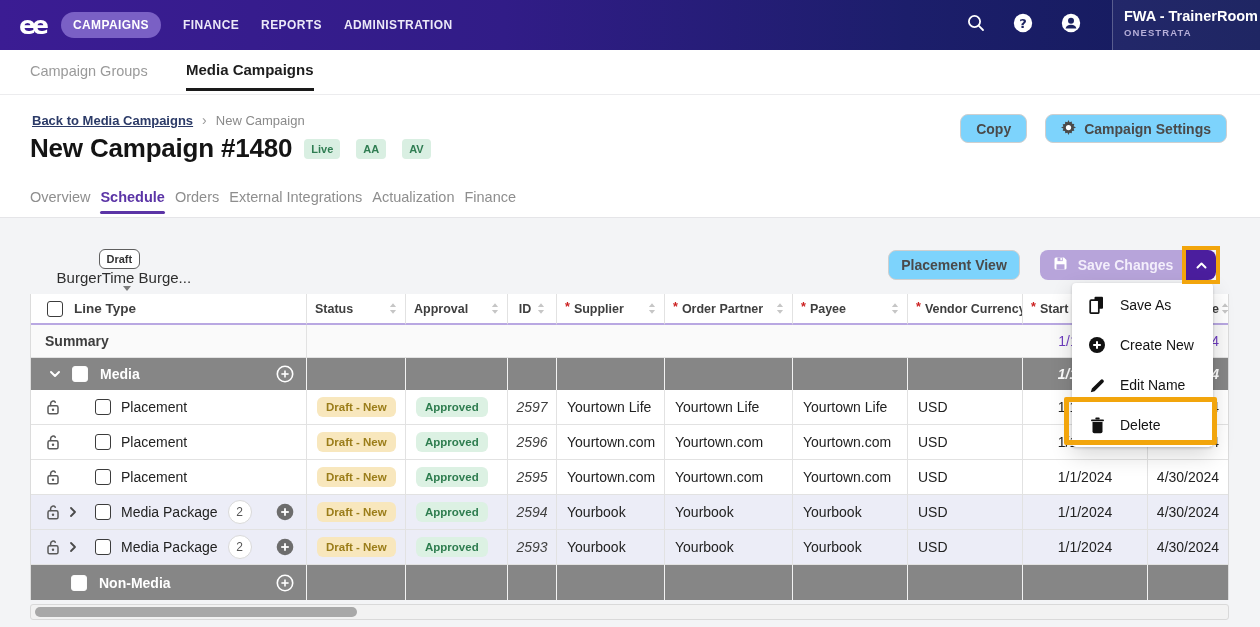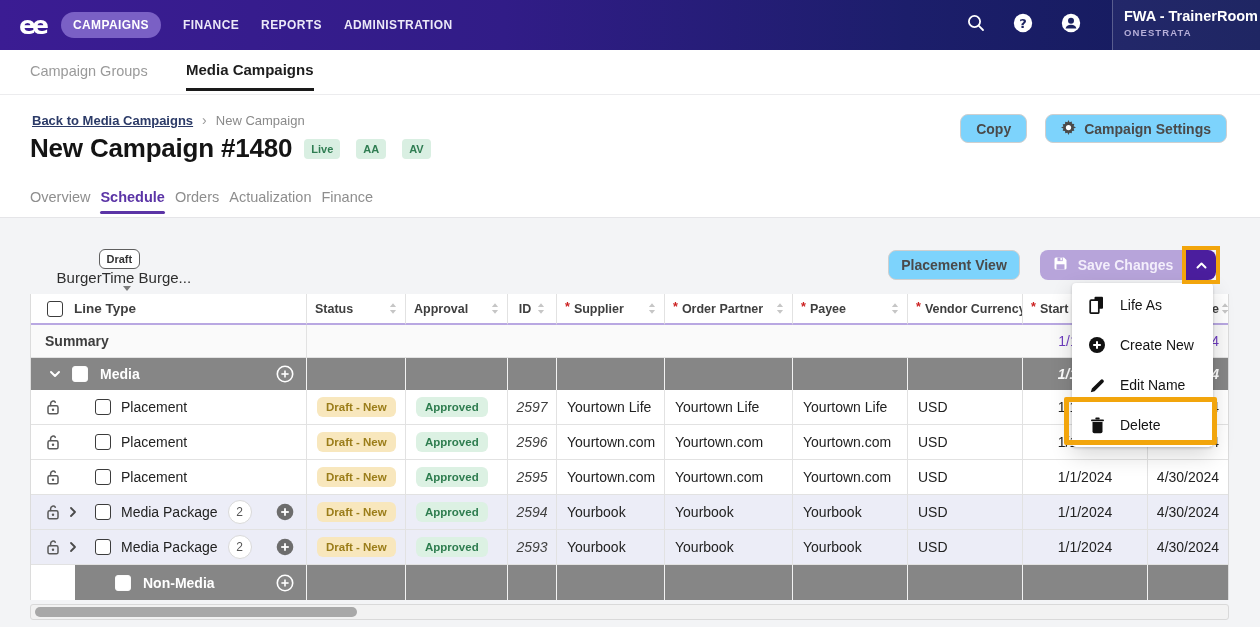"External Integrations" span.tab { html: none -> <span>External Integrations</span> }
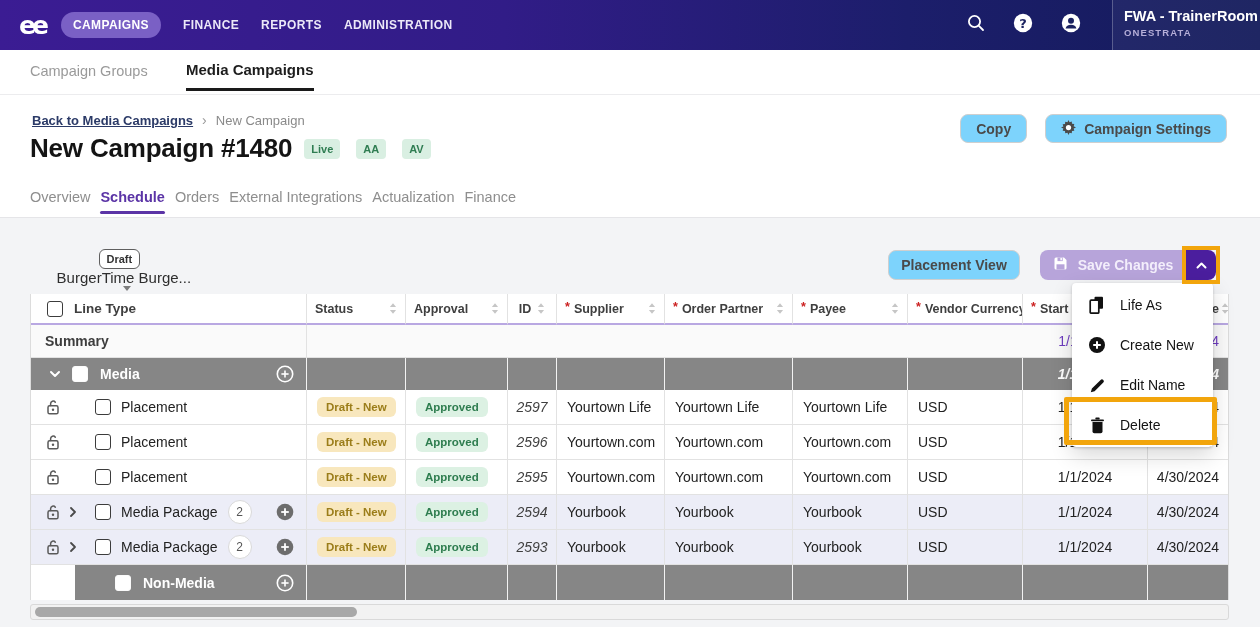"Life As" span { text: Life -> Save }
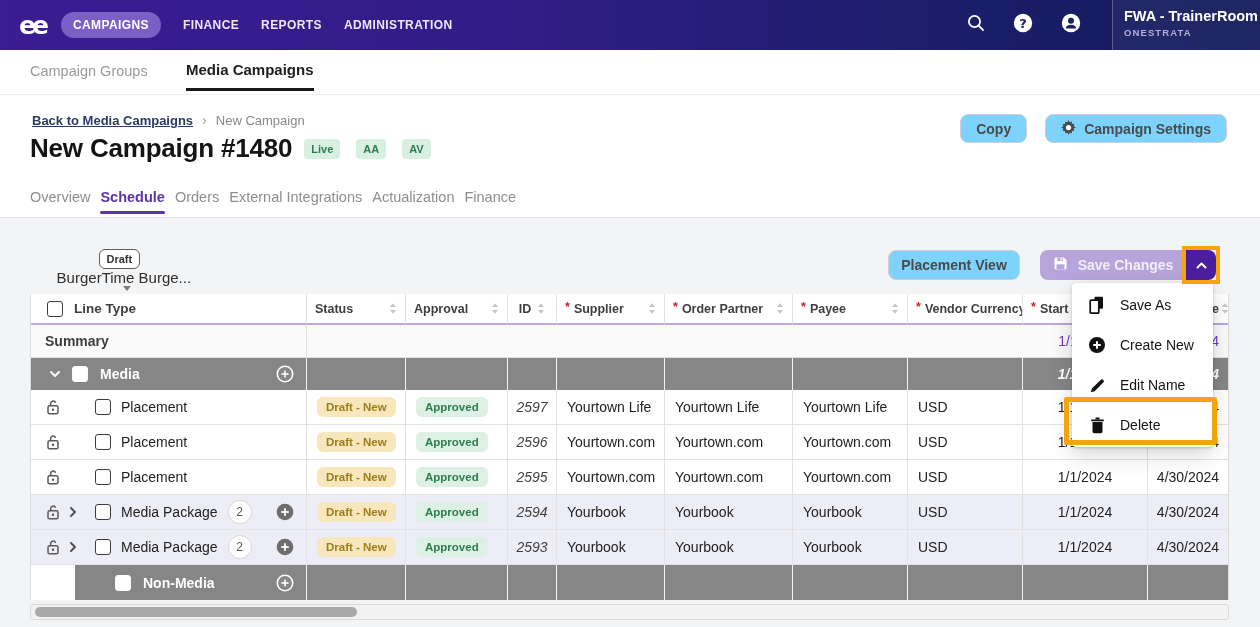"Non-Media" .lt-group2 { margin-left: 44px -> none }
